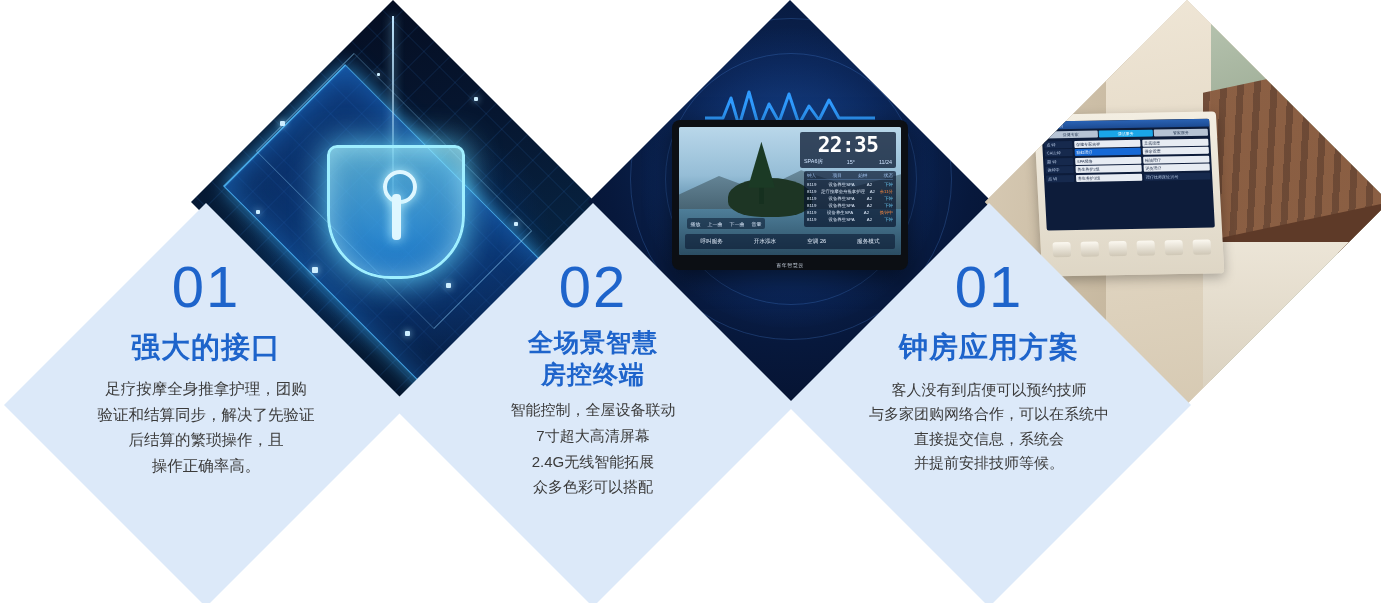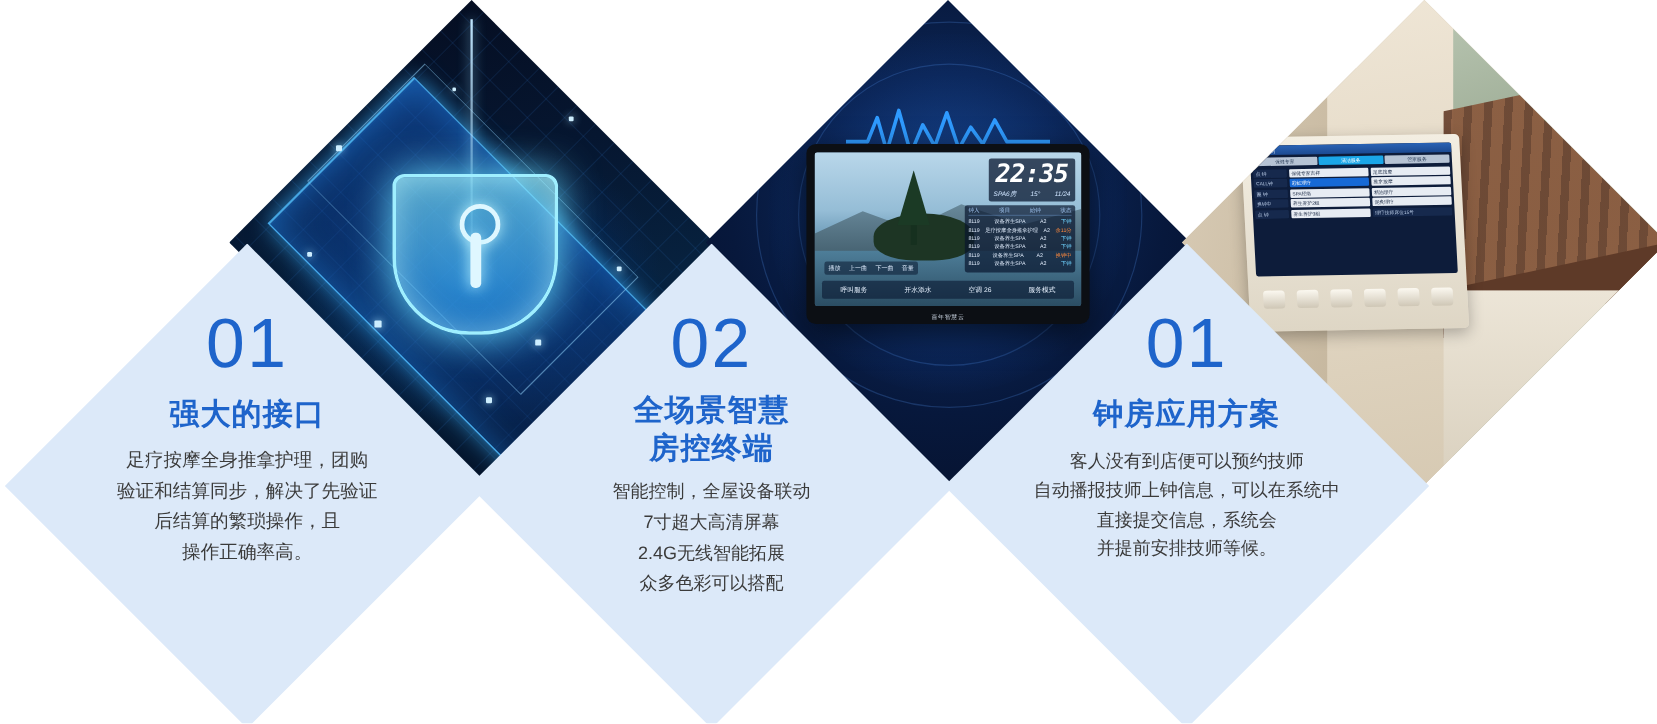"22:35" .tablet .clock { font-style: italic -> none; width: 72px -> 96px }
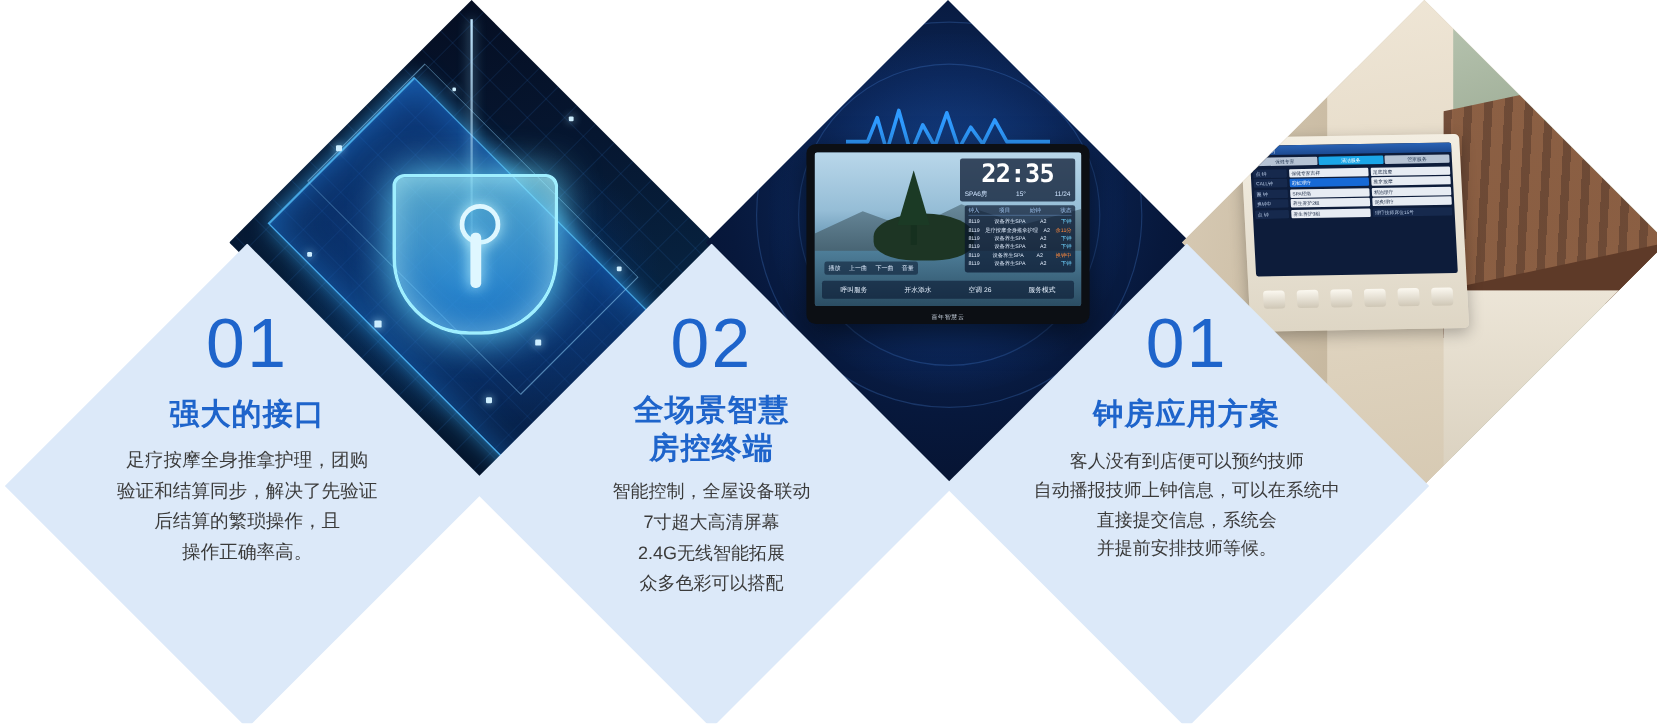"强大的接口" .card .title { font-size: 25px -> 29px }
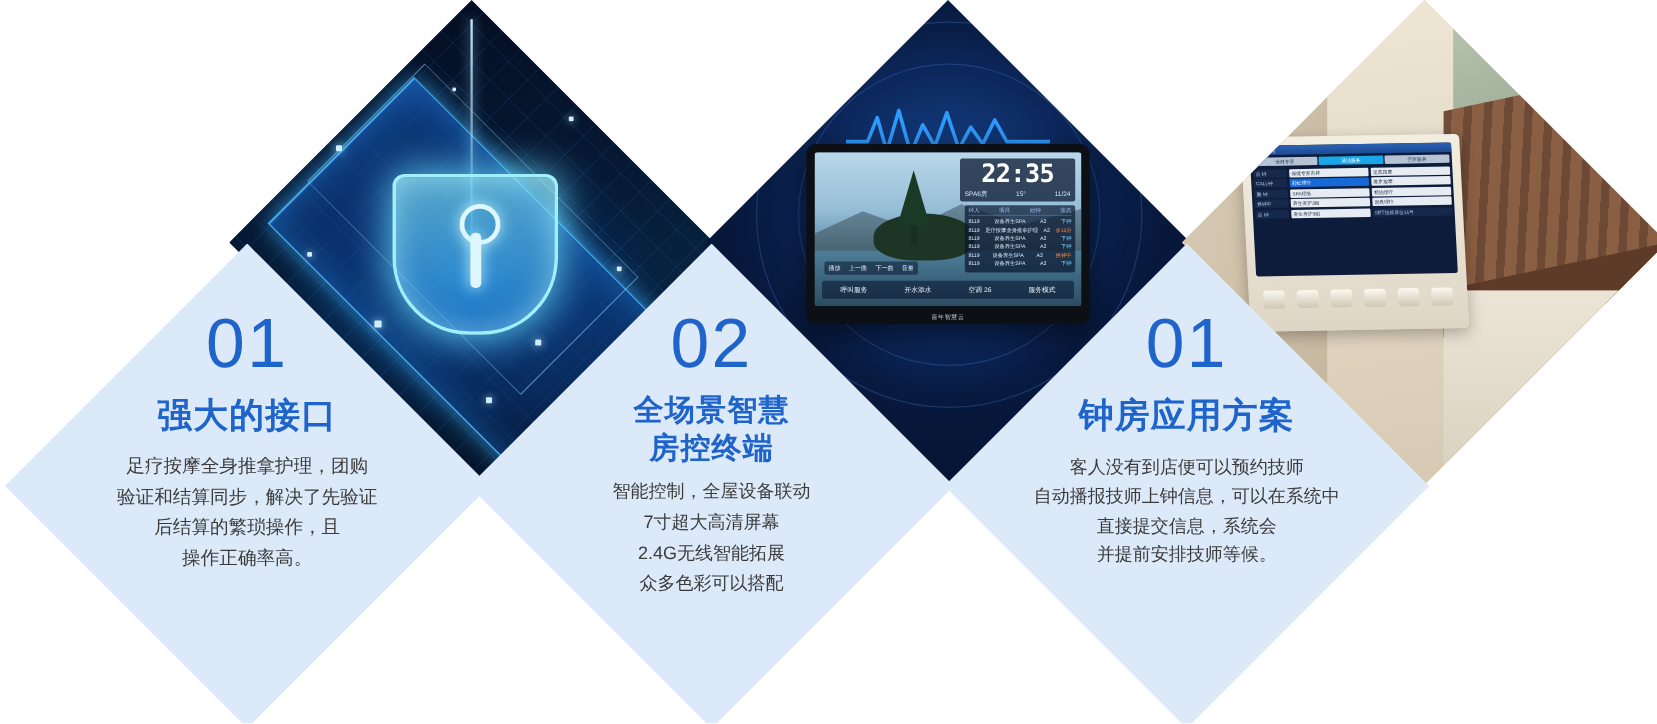"自动播报技师上钟信息，可以在系统中" div { text: 自动播报技师上钟信息 -> 与多家团购网络合作 }
